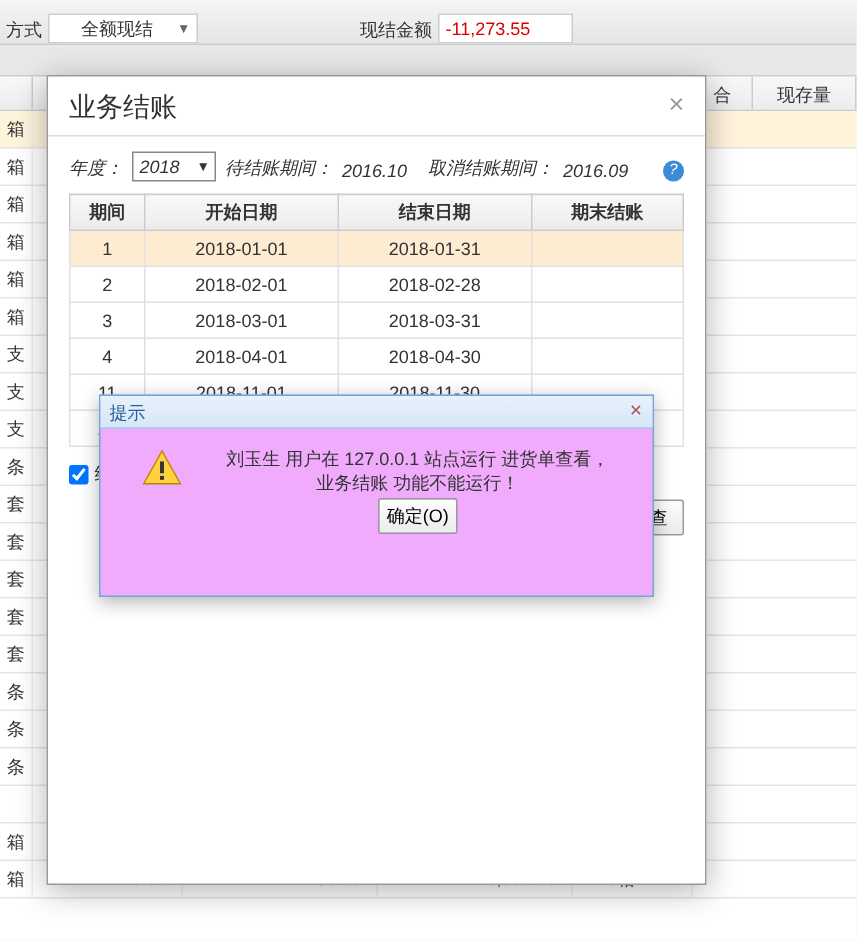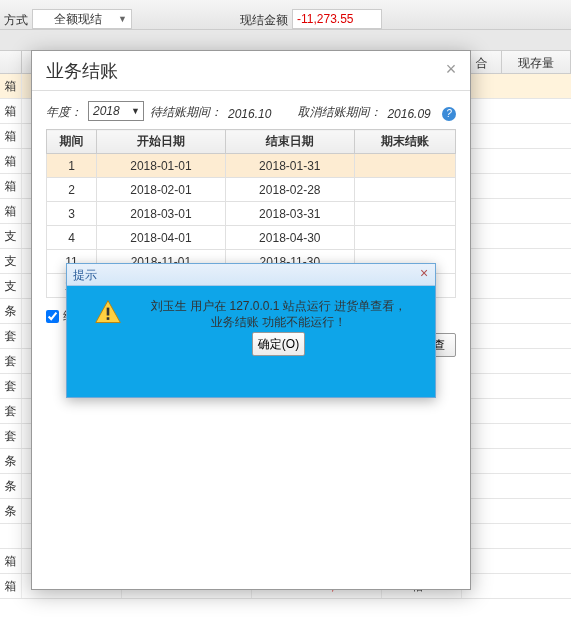"取消结账期间：" span { margin-left: 20px -> 8px }
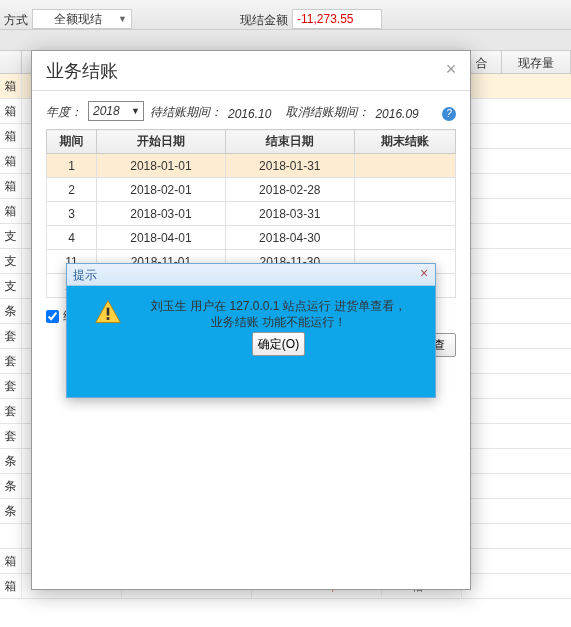"提示" .alert { background: #0ea5e9 -> #f0abfc }
